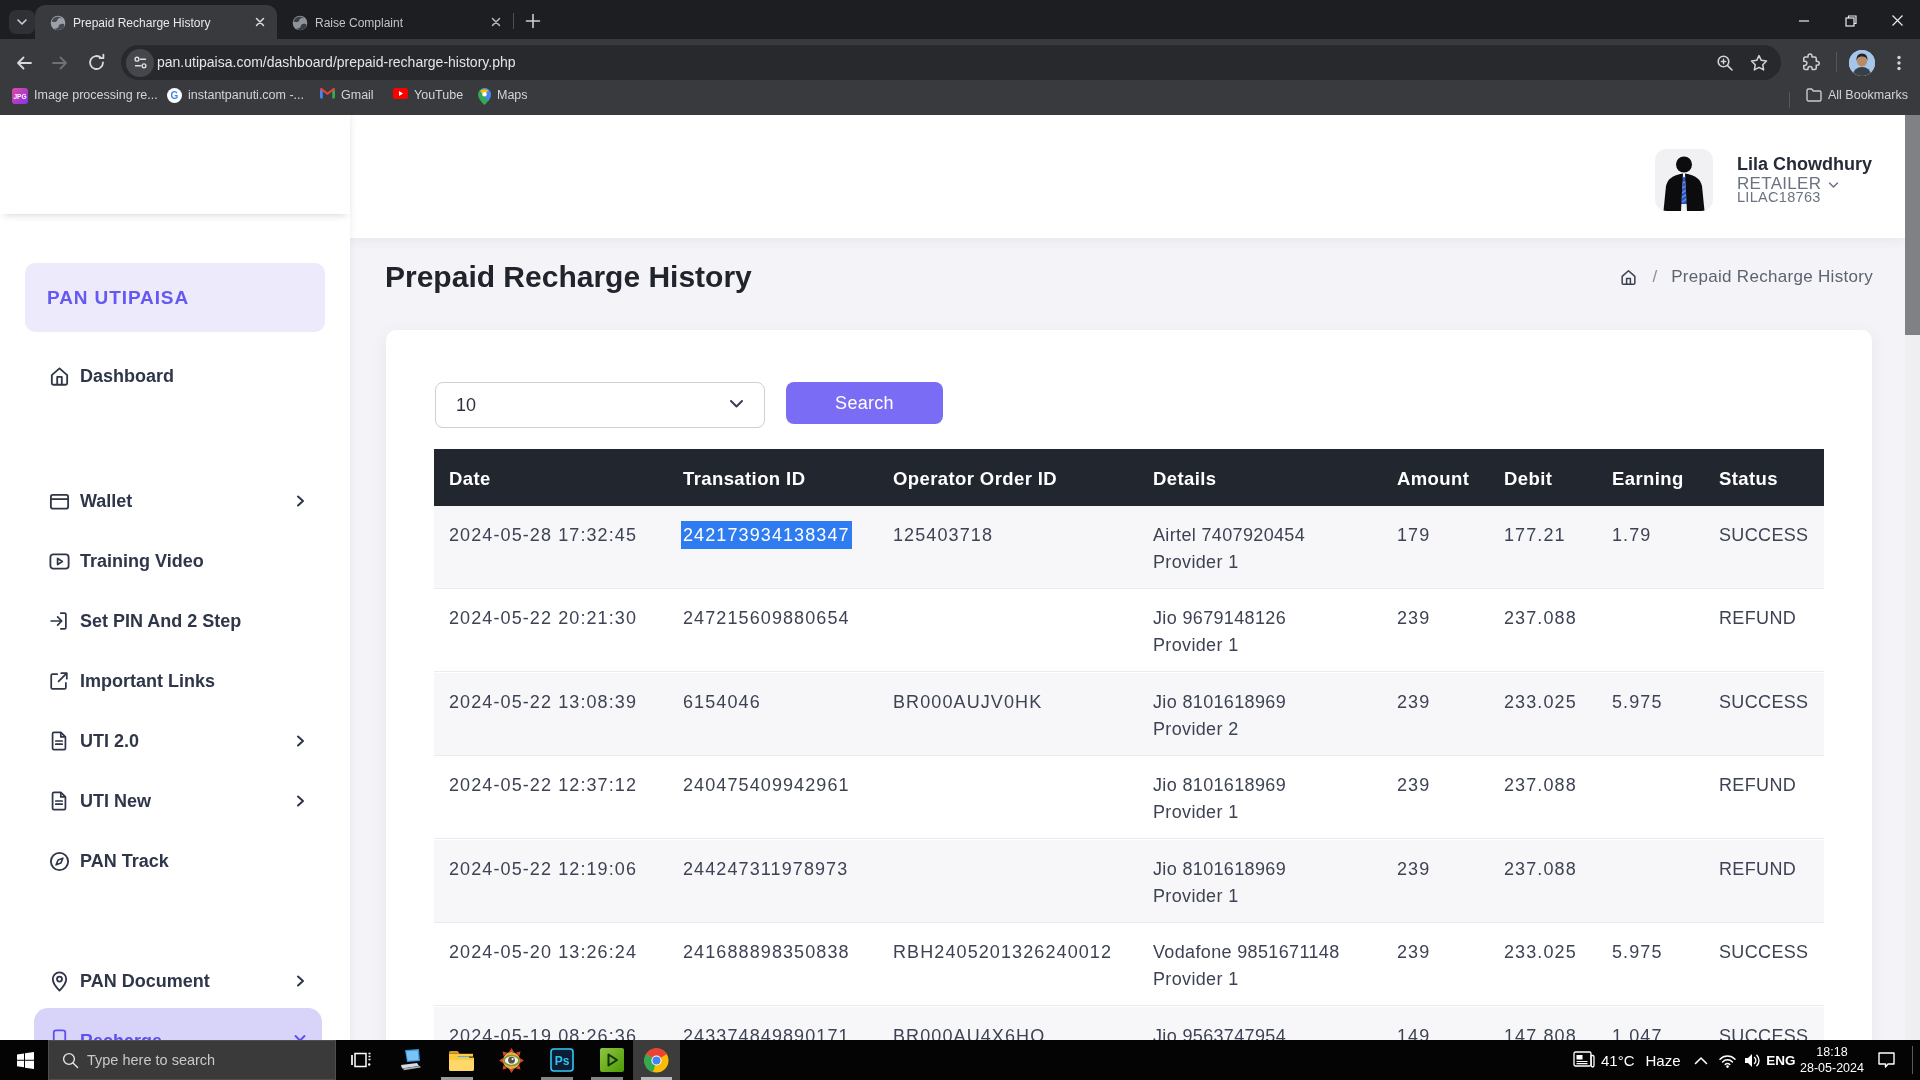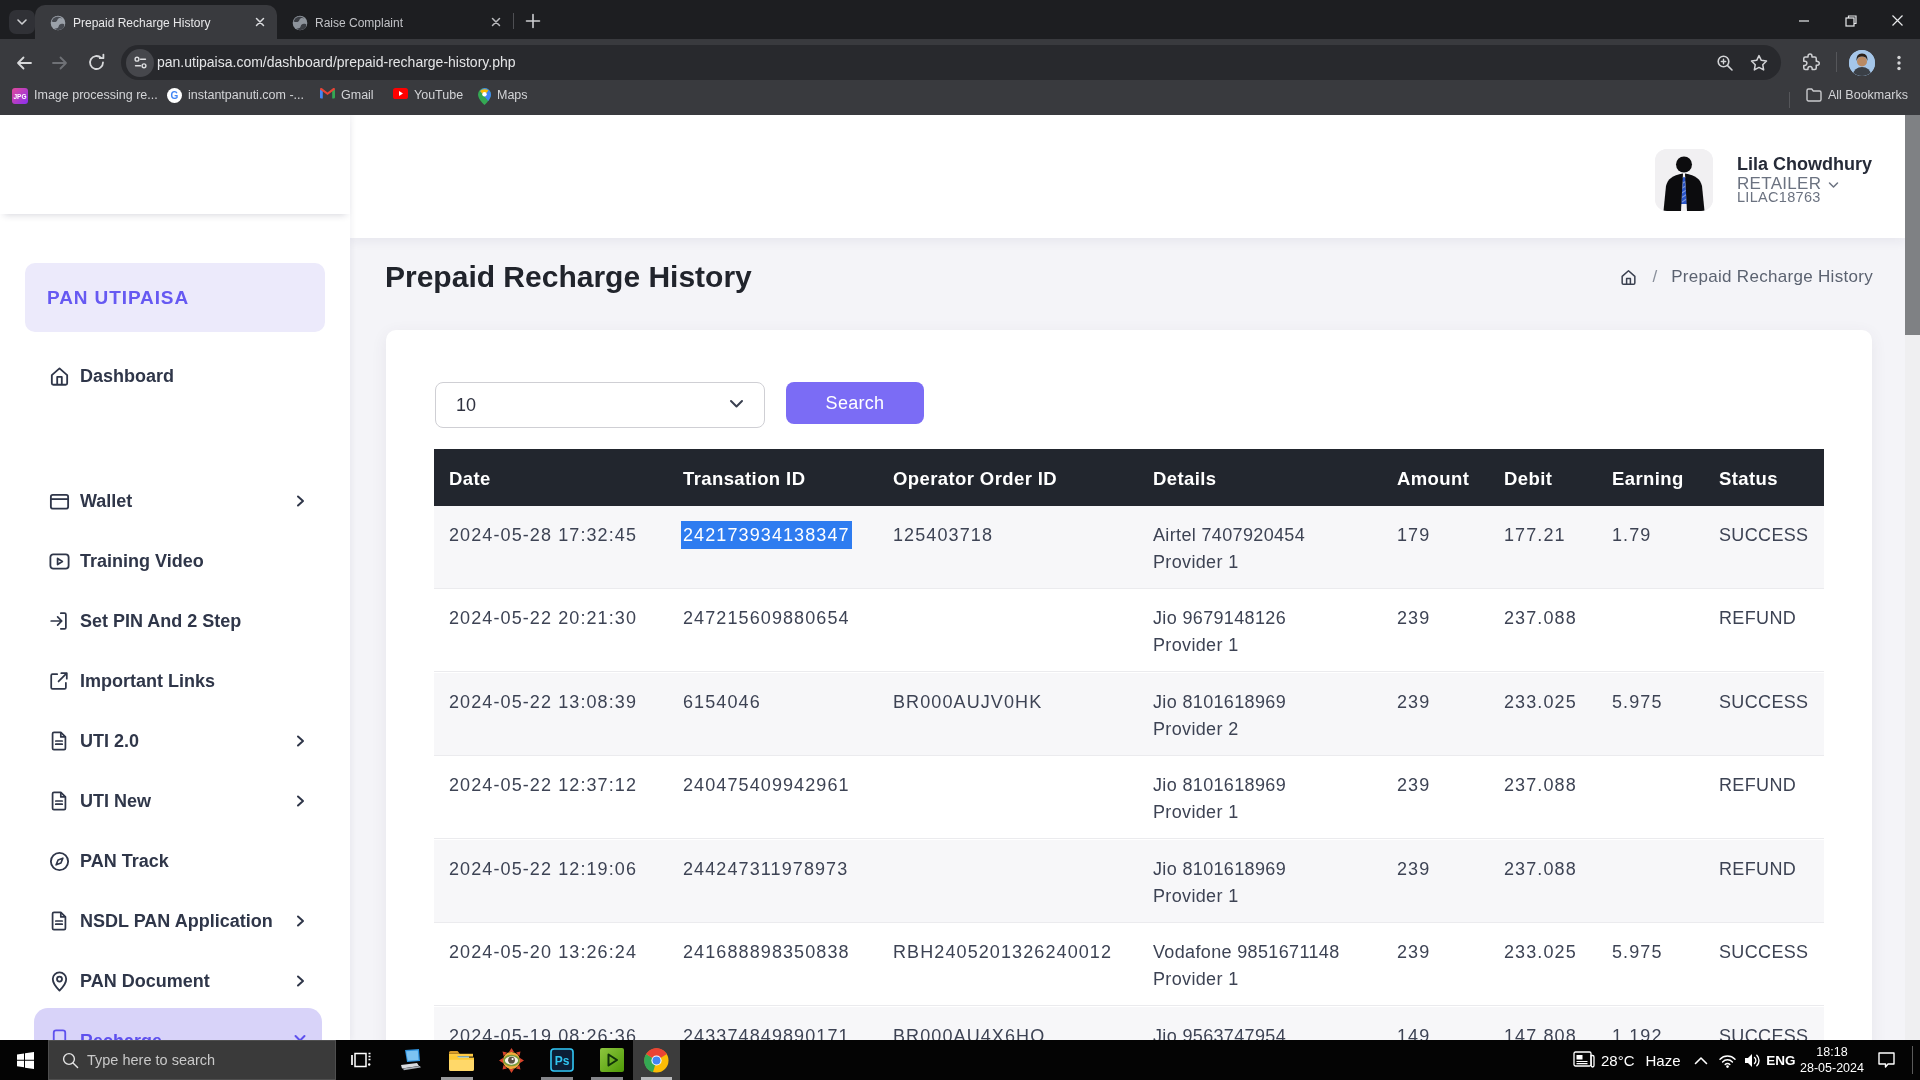"Search" #searchbtn { width: 138px -> 157px }
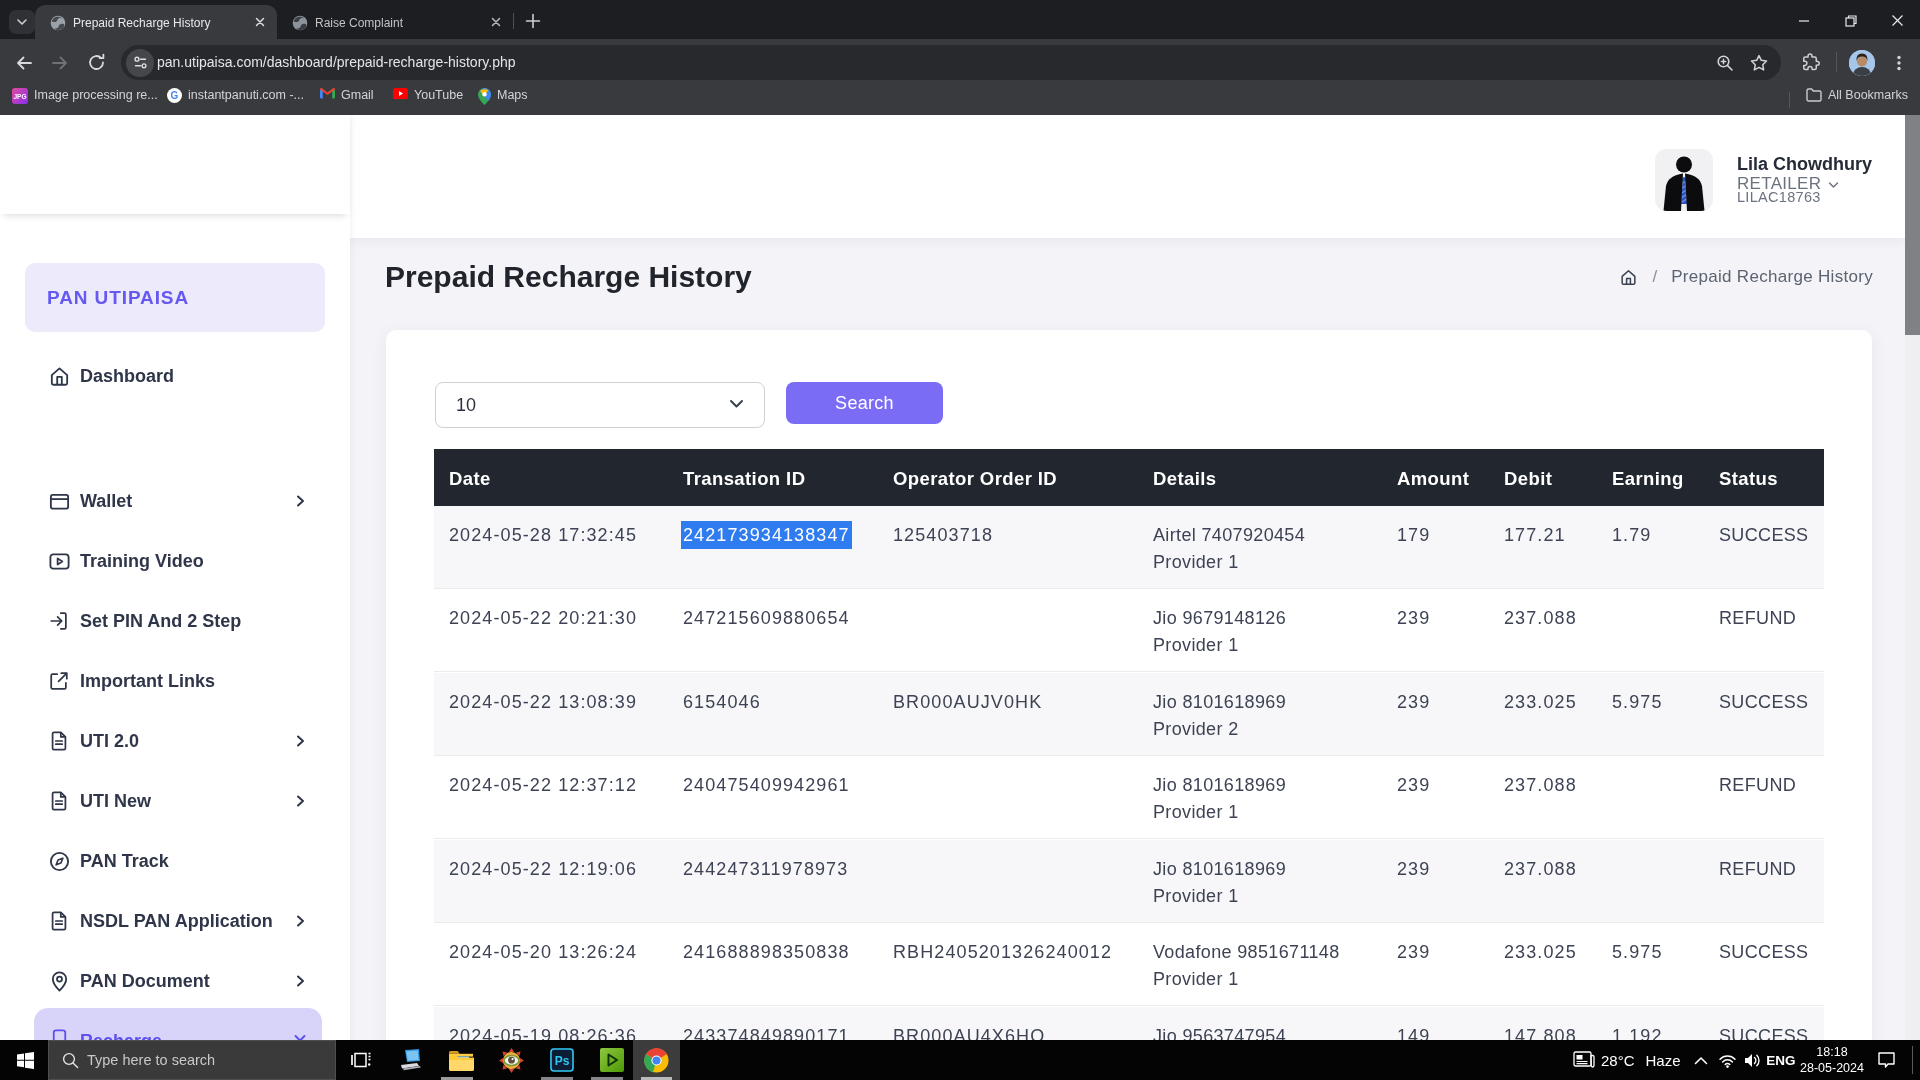"NSDL PAN Application" div.mi { html: <div> <svg> <path></path> <path></path> <path></path> </svg> <span>NSDL PAN Application</span> <svg> <path></path> </svg> </div> -> none }
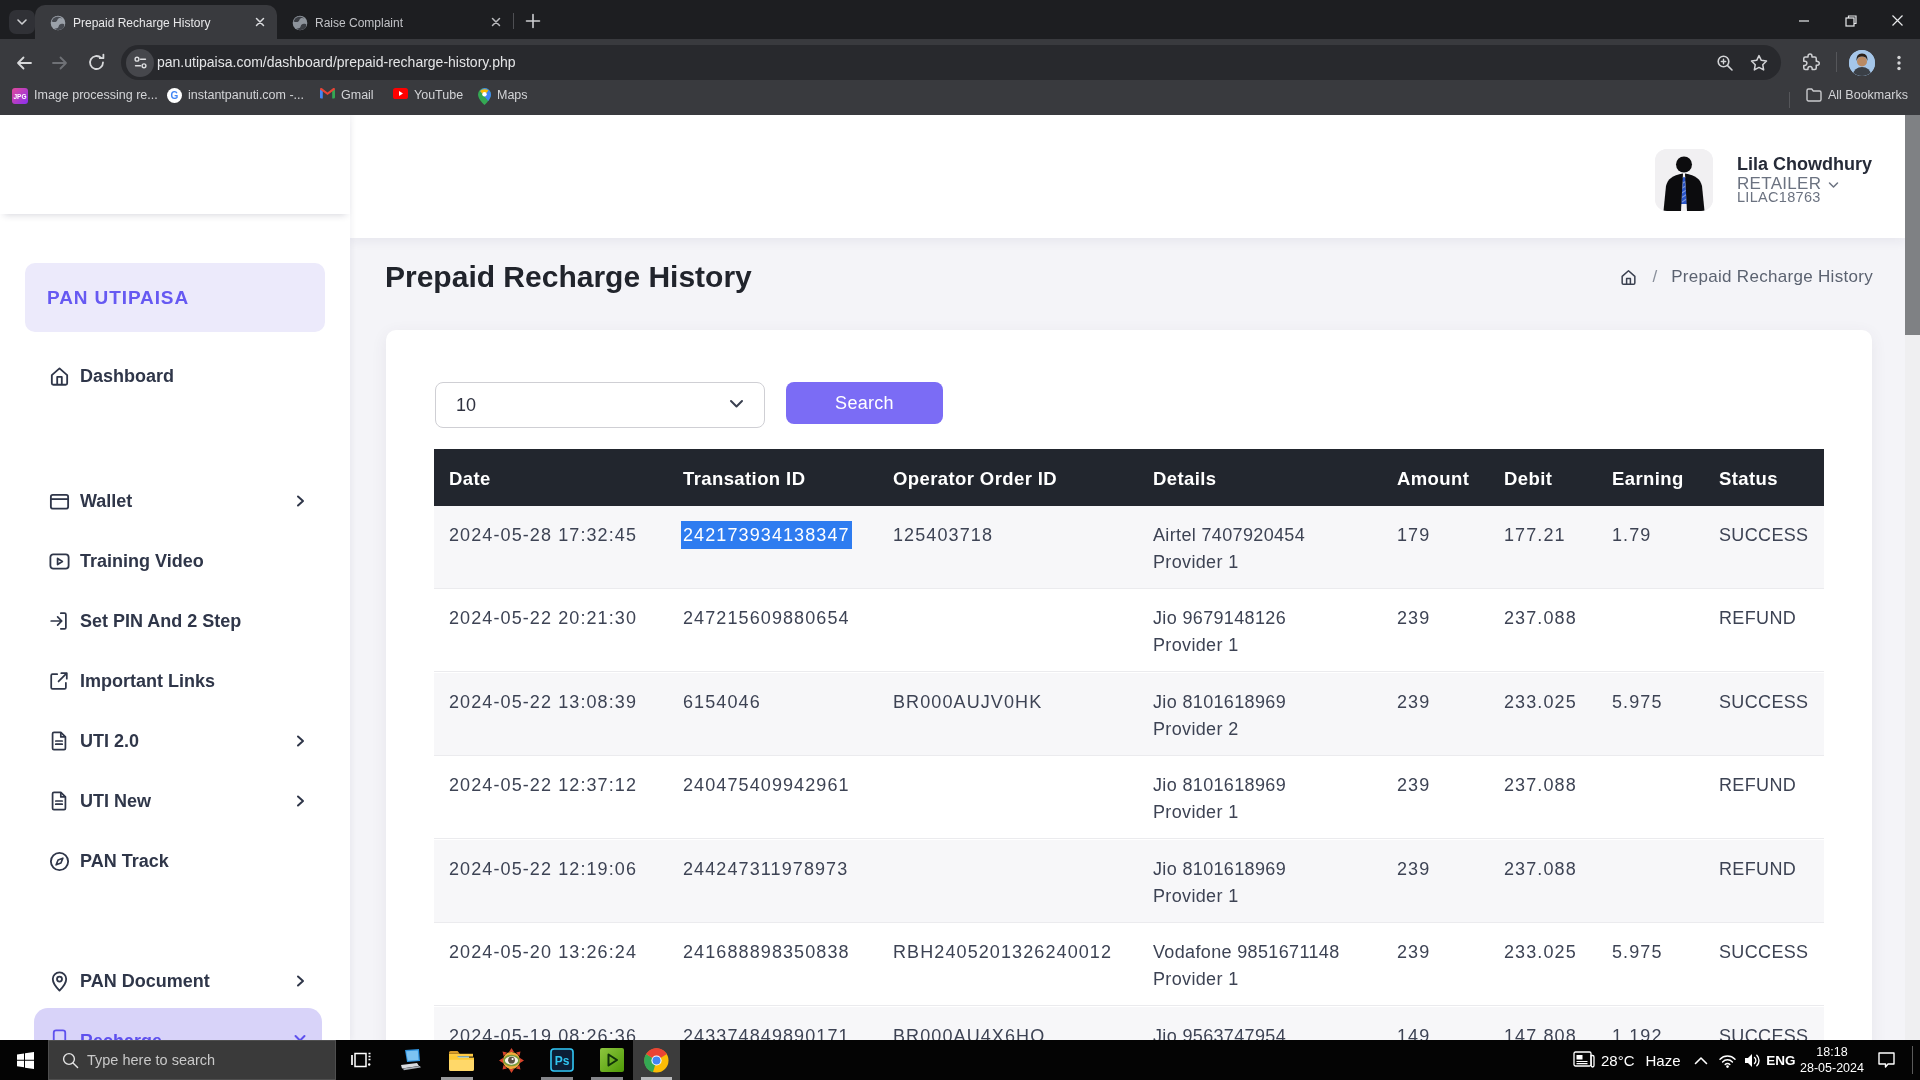"1.192" span.cell { text: 1.192 -> 1.047 }
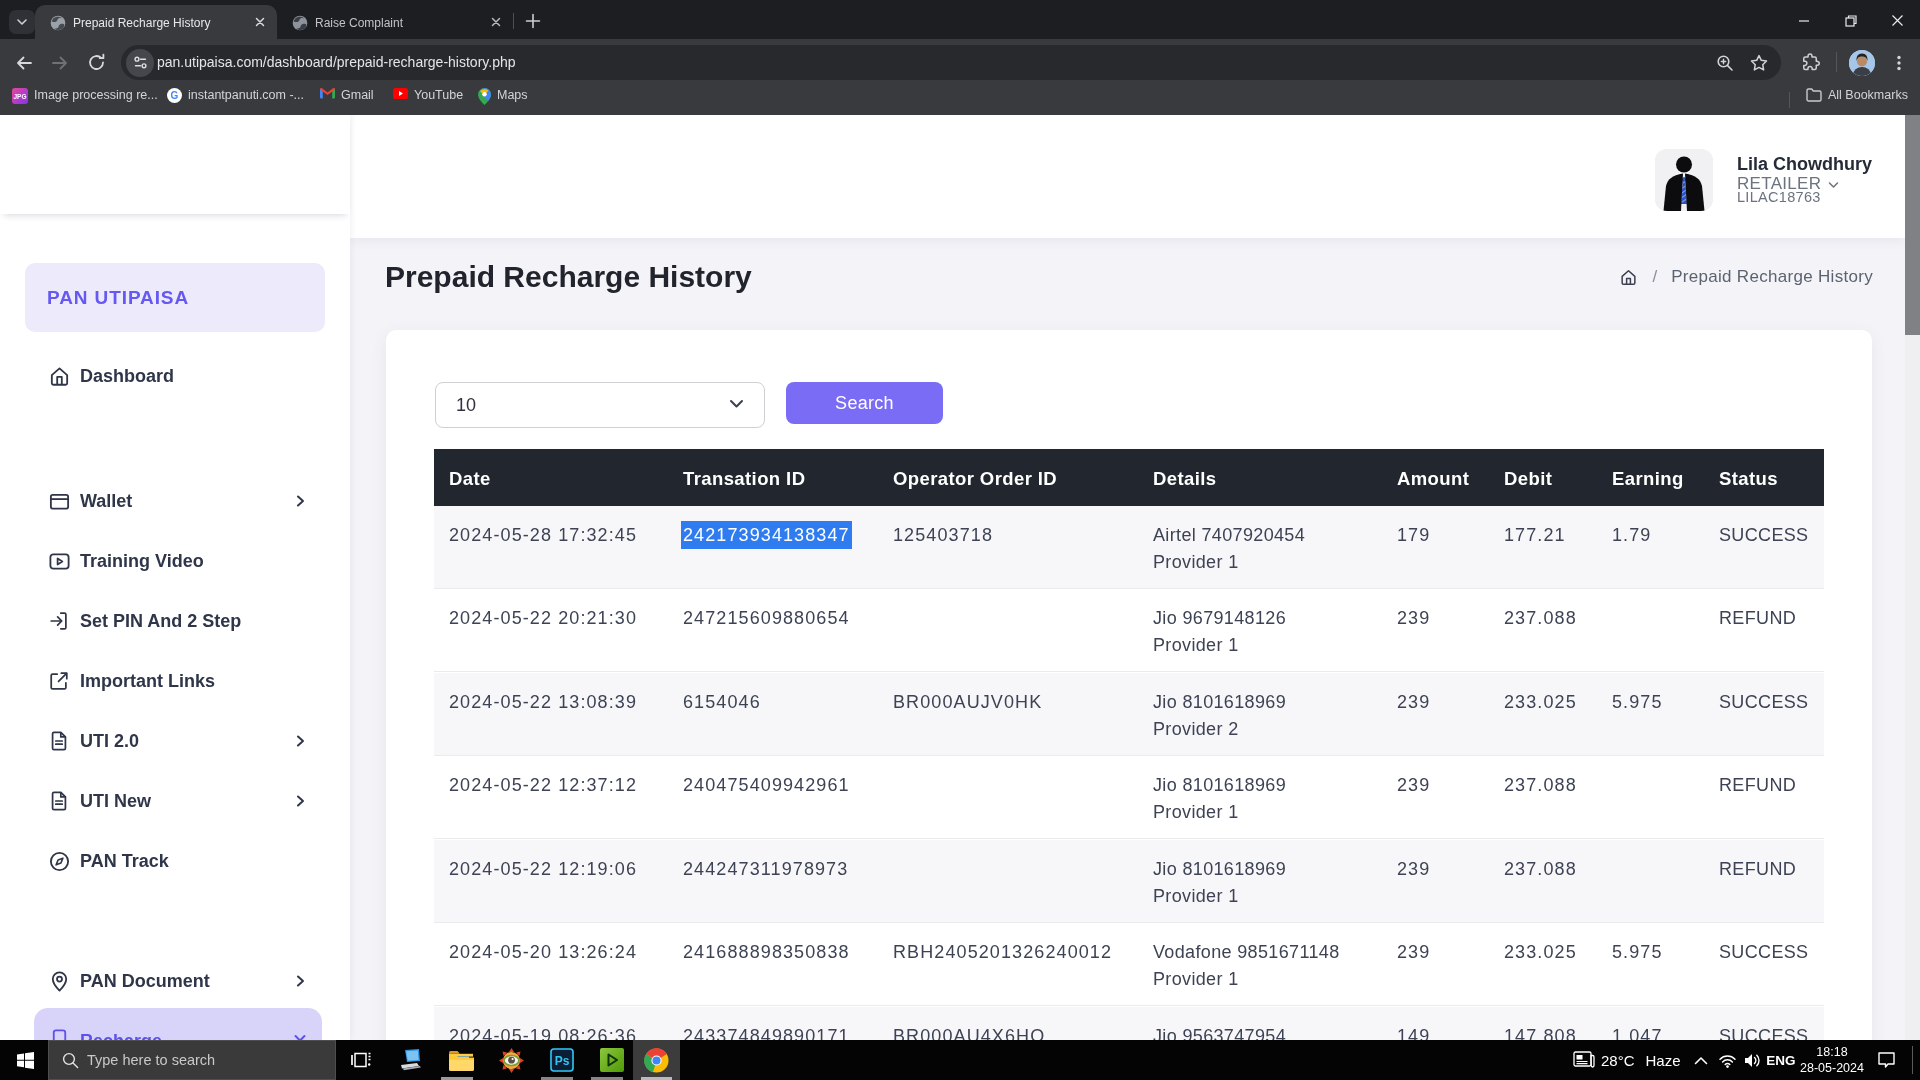"28°C" span { text: 28 -> 41 }
